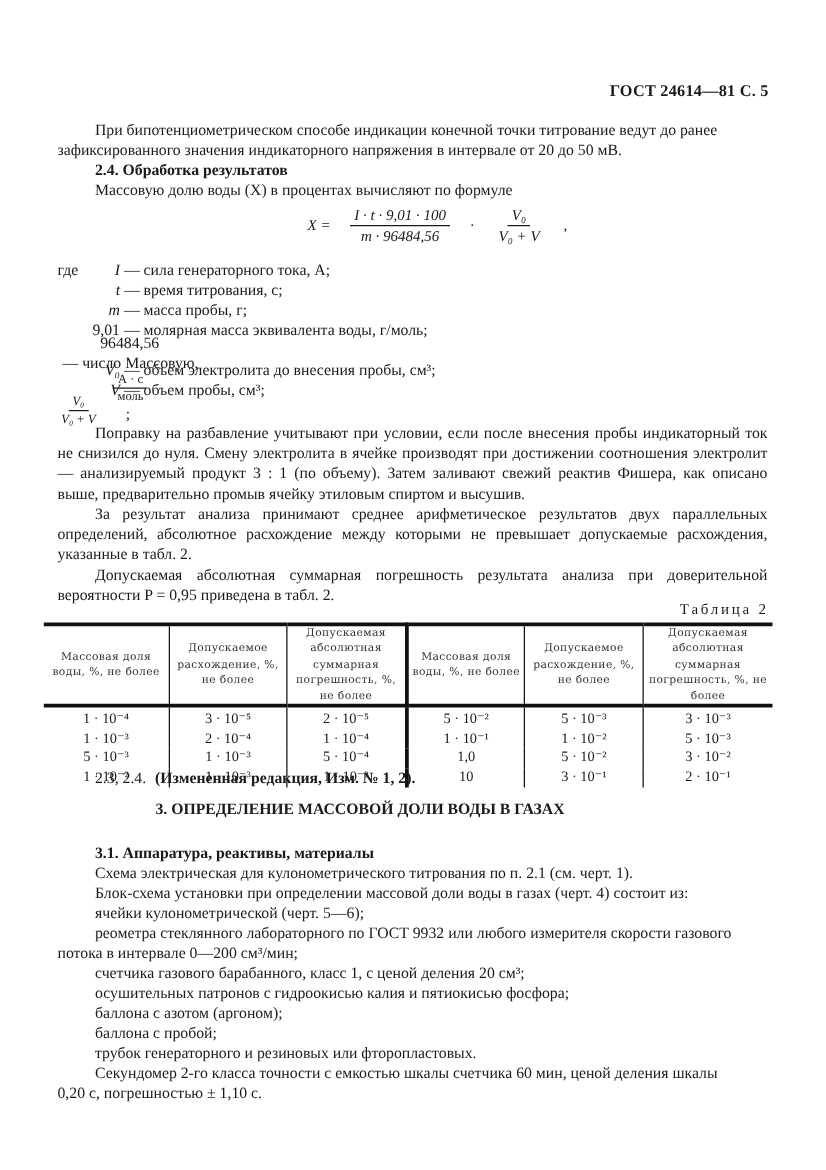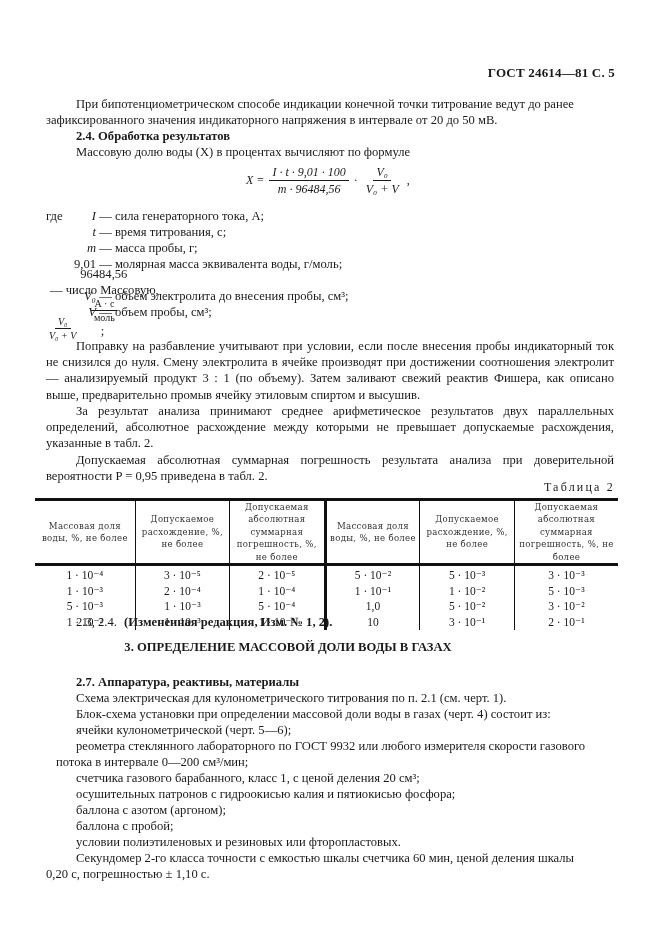"I · t · 9,01" .frac { margin: 0 5px -> 0 16px }
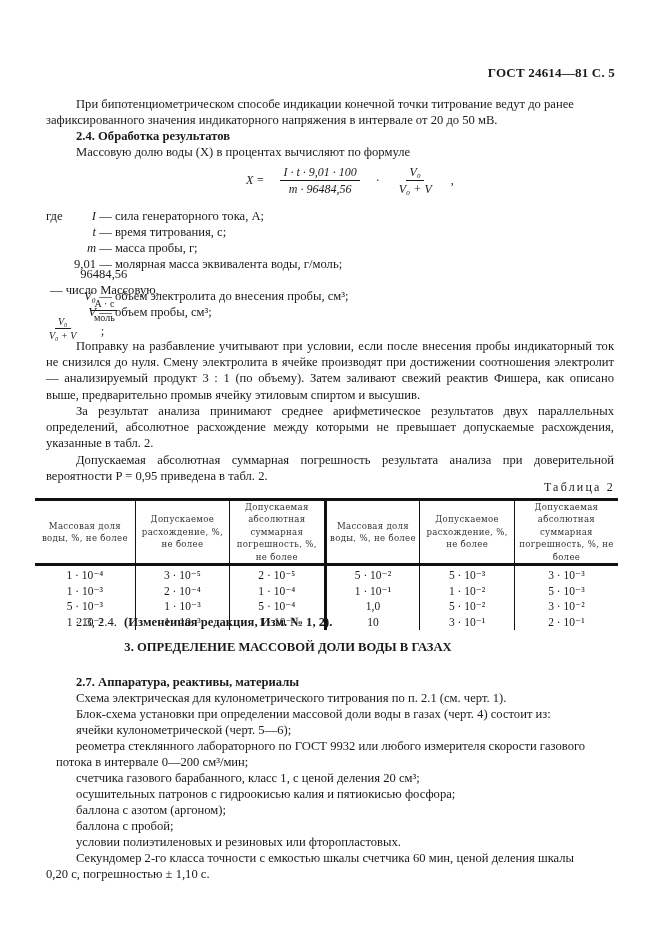"2.7. Аппаратура, реактивы, материалы" div.line { text: 2.7 -> 3.1 }
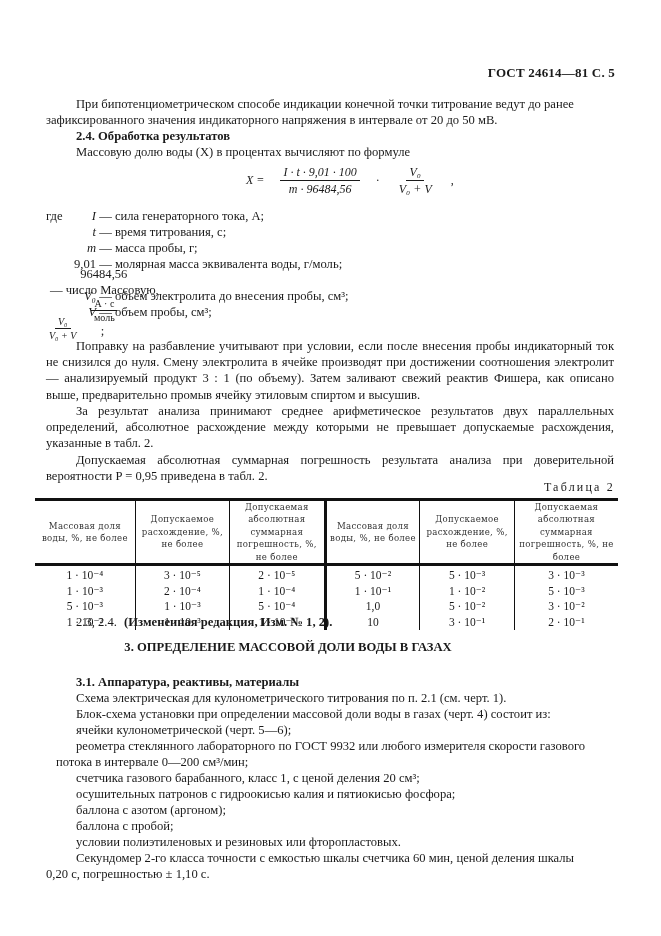"потока в интервале 0—200 см³/мин;" div.line { margin-left: 10px -> none }
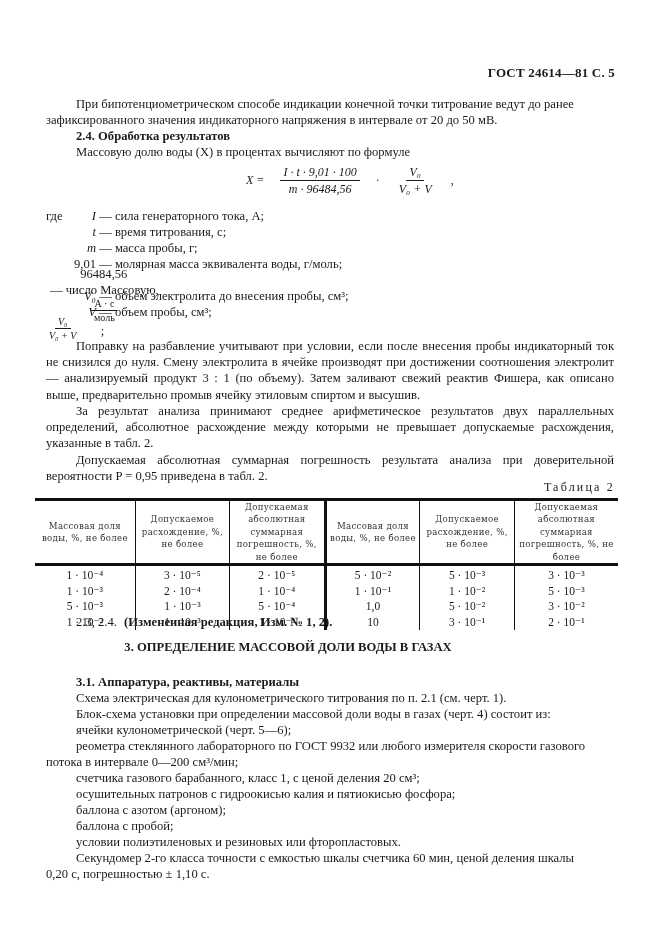"условии полиэтиленовых и резиновых или" div.line { text: условии полиэтиленовых -> трубок генераторного }
